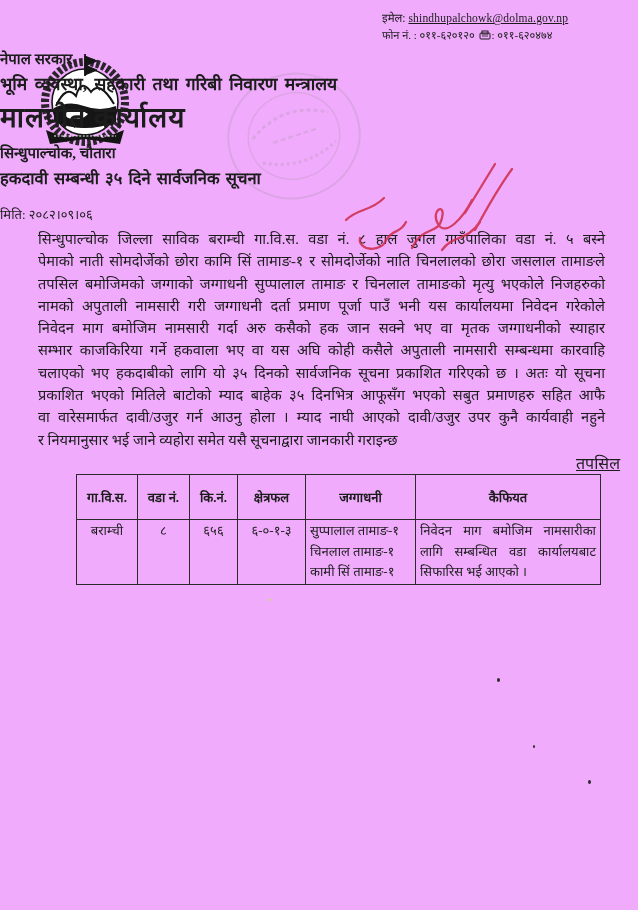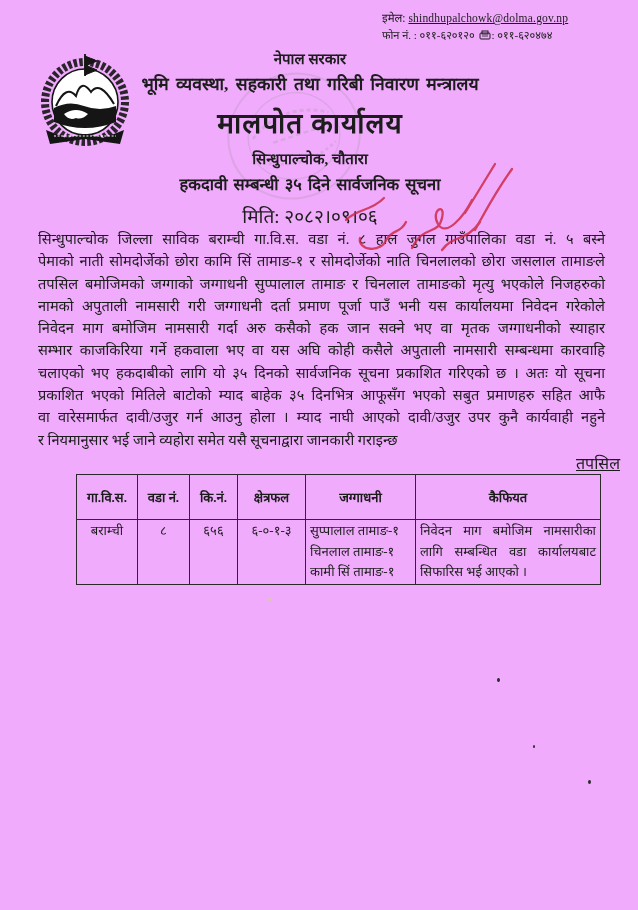"नेपाल सरकार" .heads { text-align: center -> none }
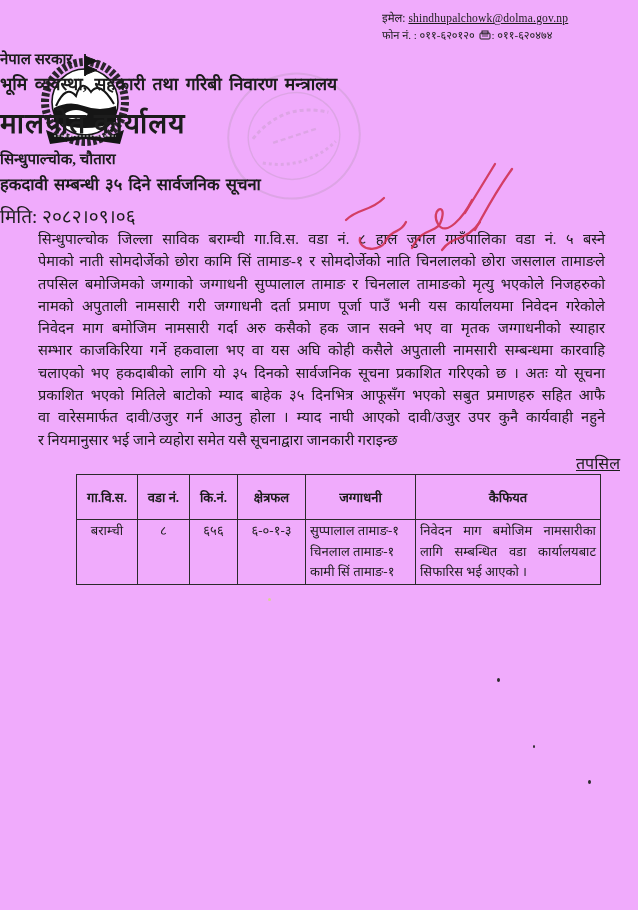"मालपोत कार्यालय" .h-off { margin-top: 8px -> 2px }
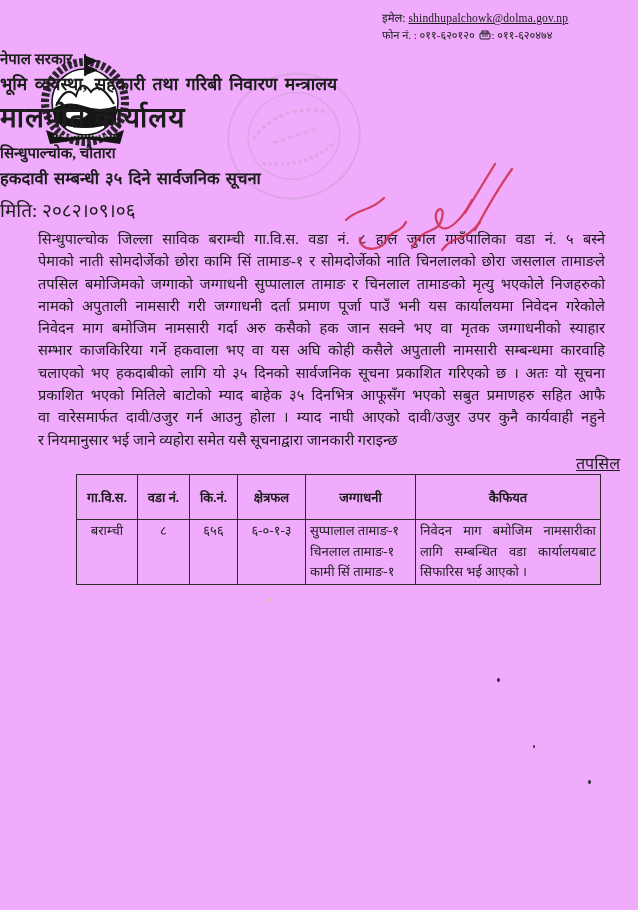"मिति: २०८२।०९।०६" .h-dat { font-size: 19px -> 13px; margin-top: 8px -> 16px }
